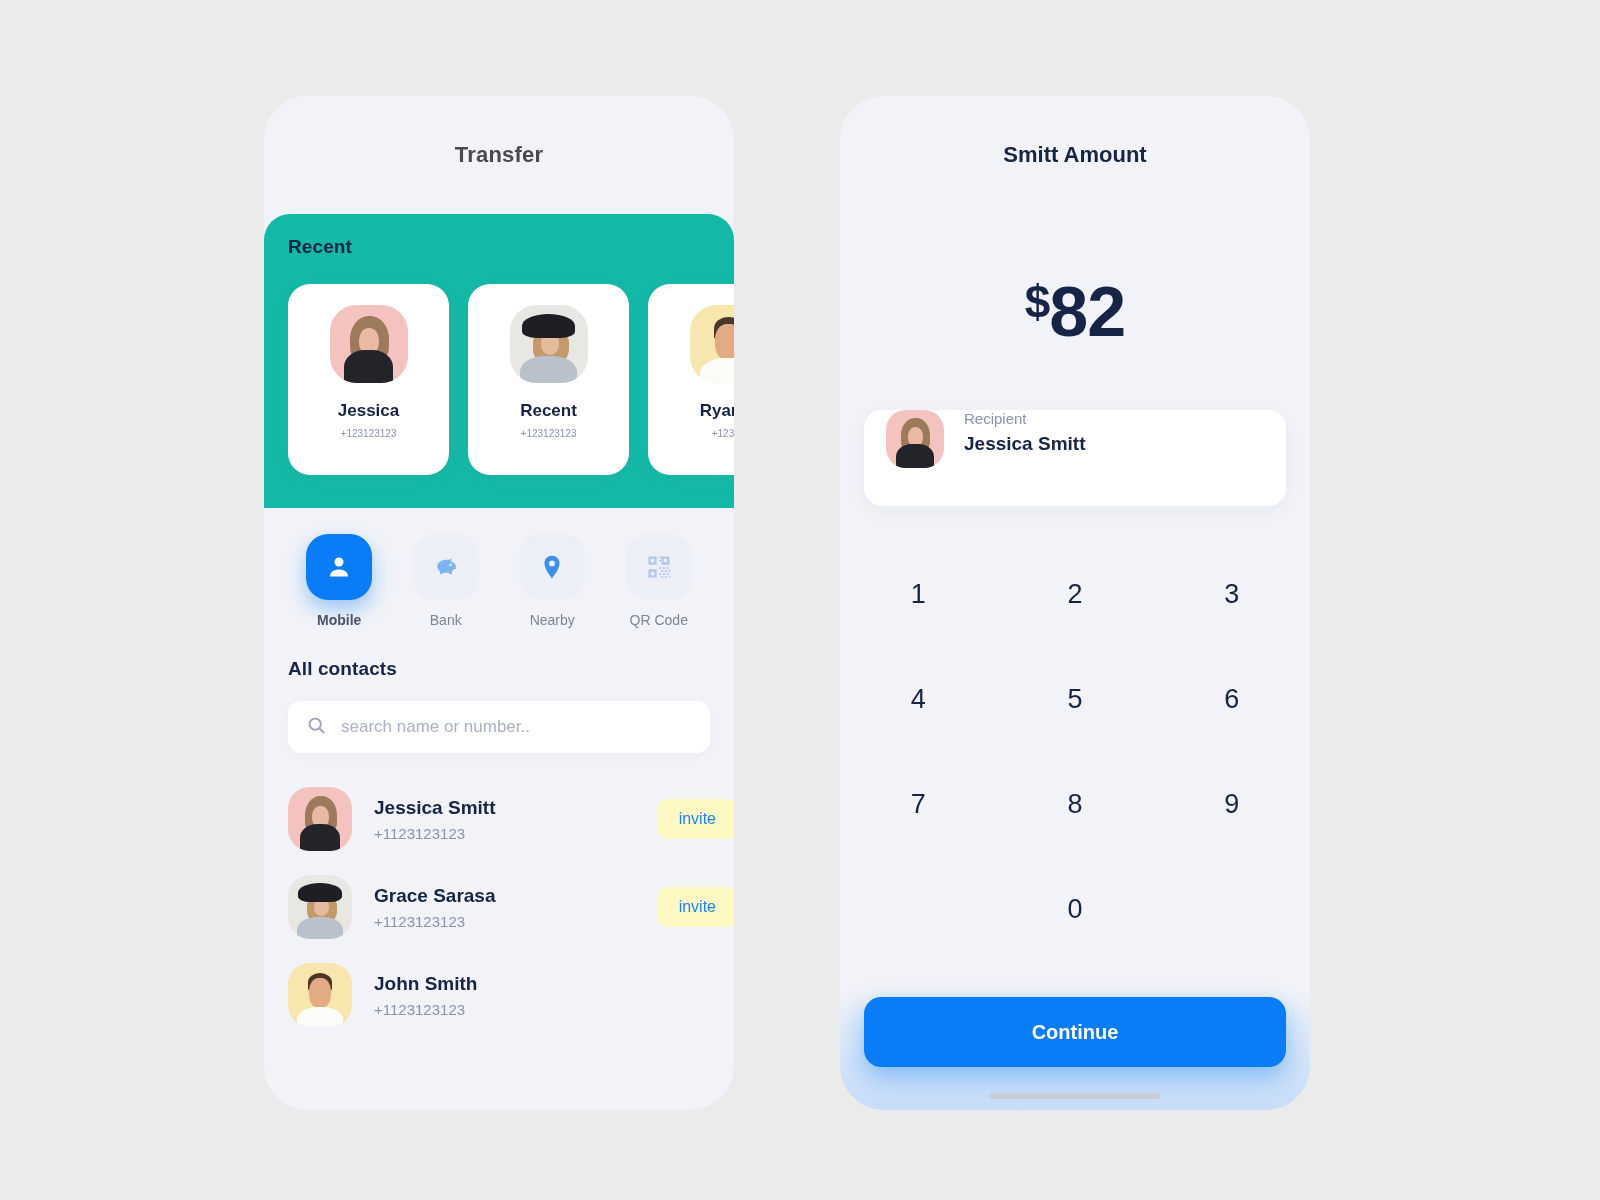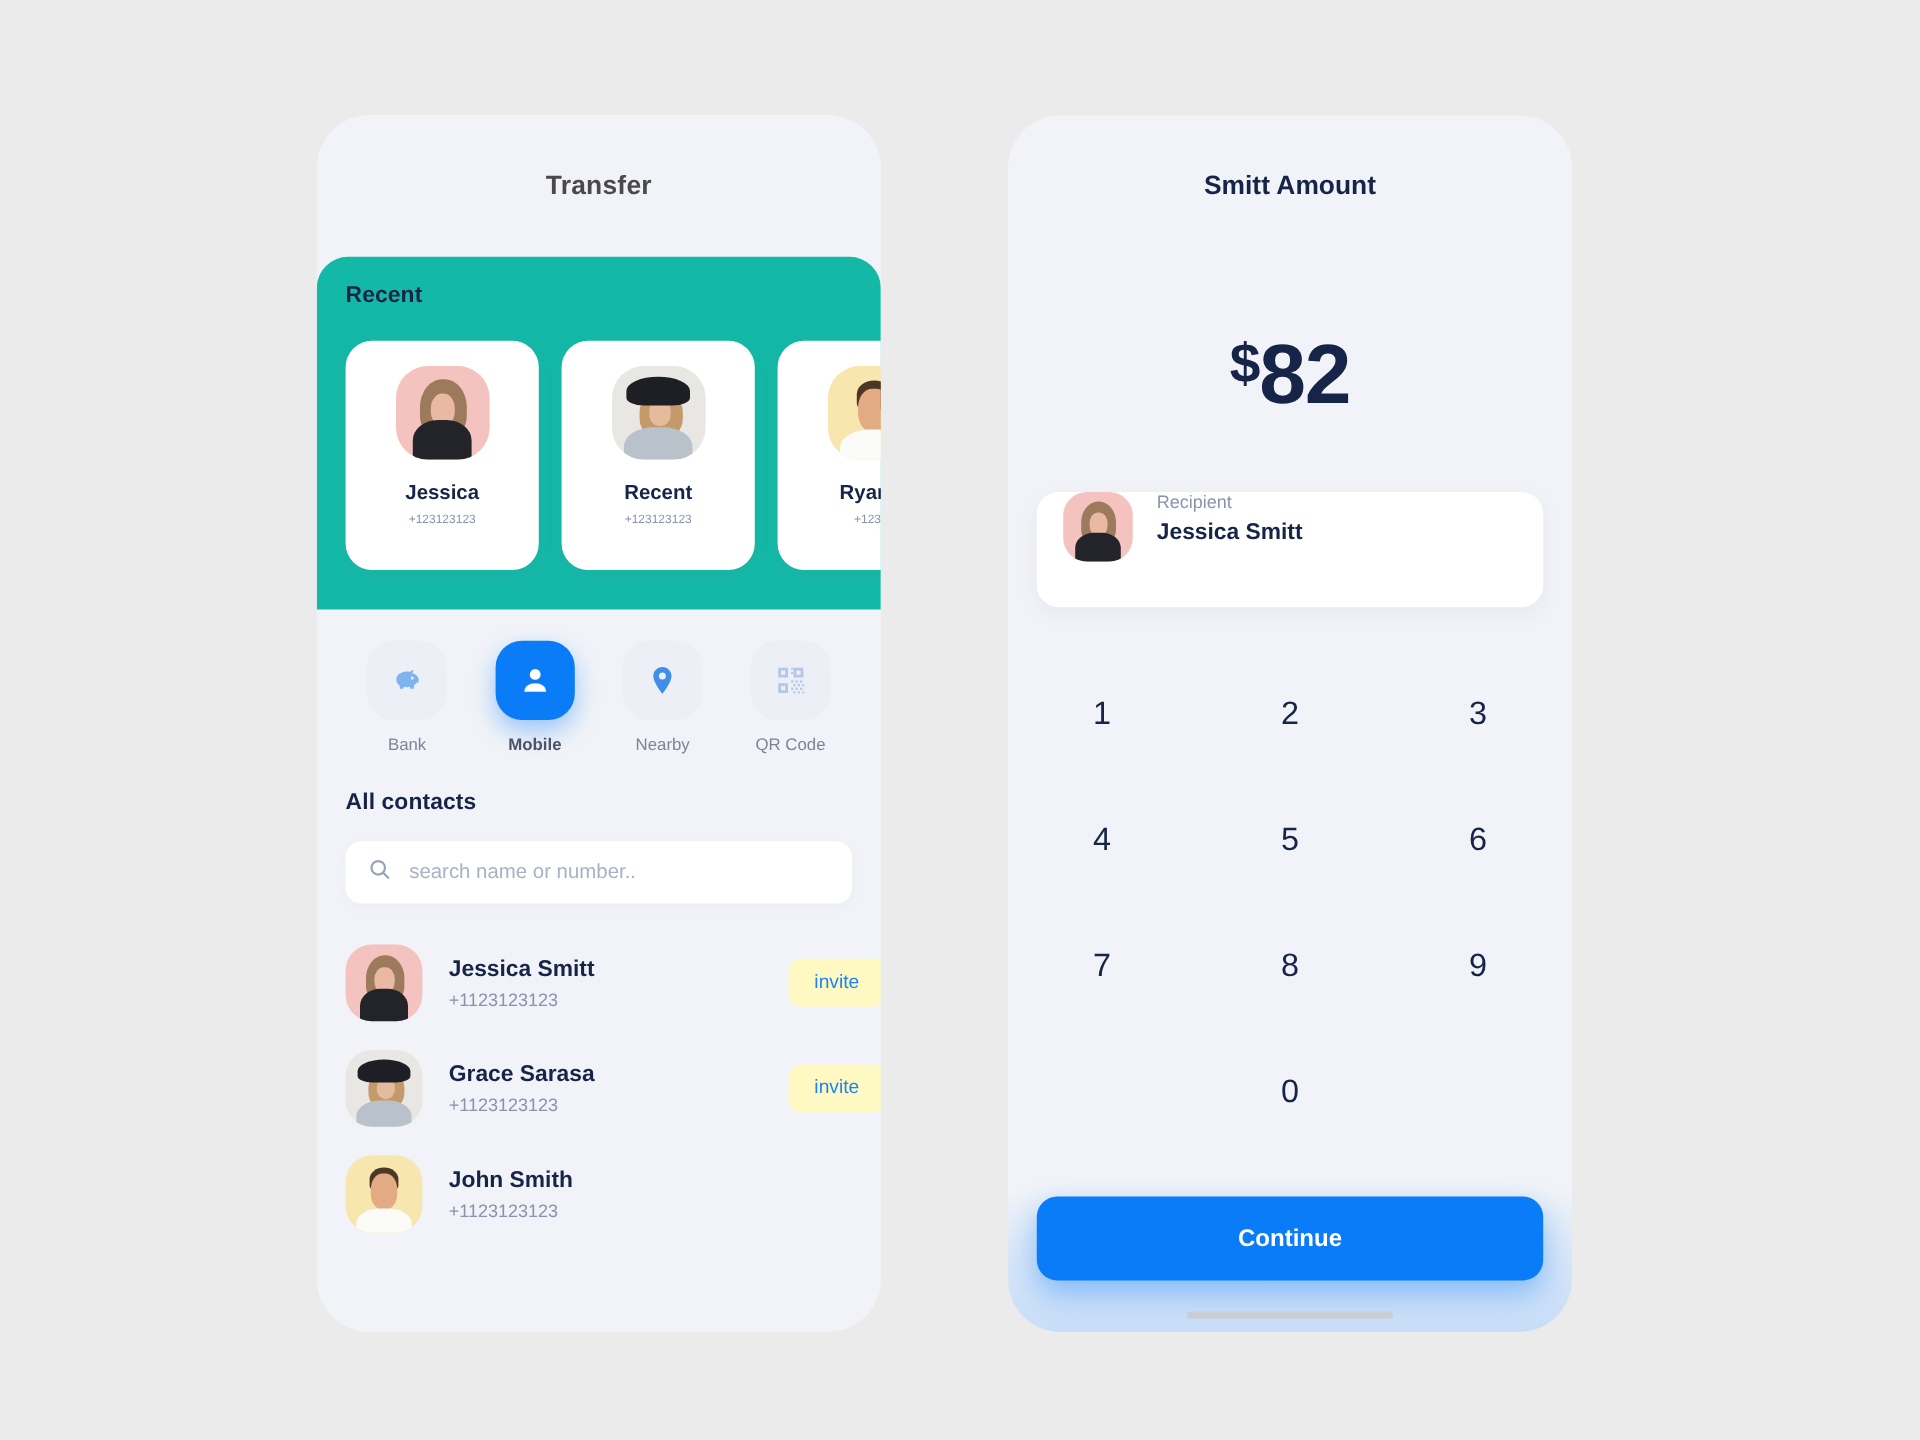"Bank" div.method { order: before "Mobile" -> after "Mobile" }
